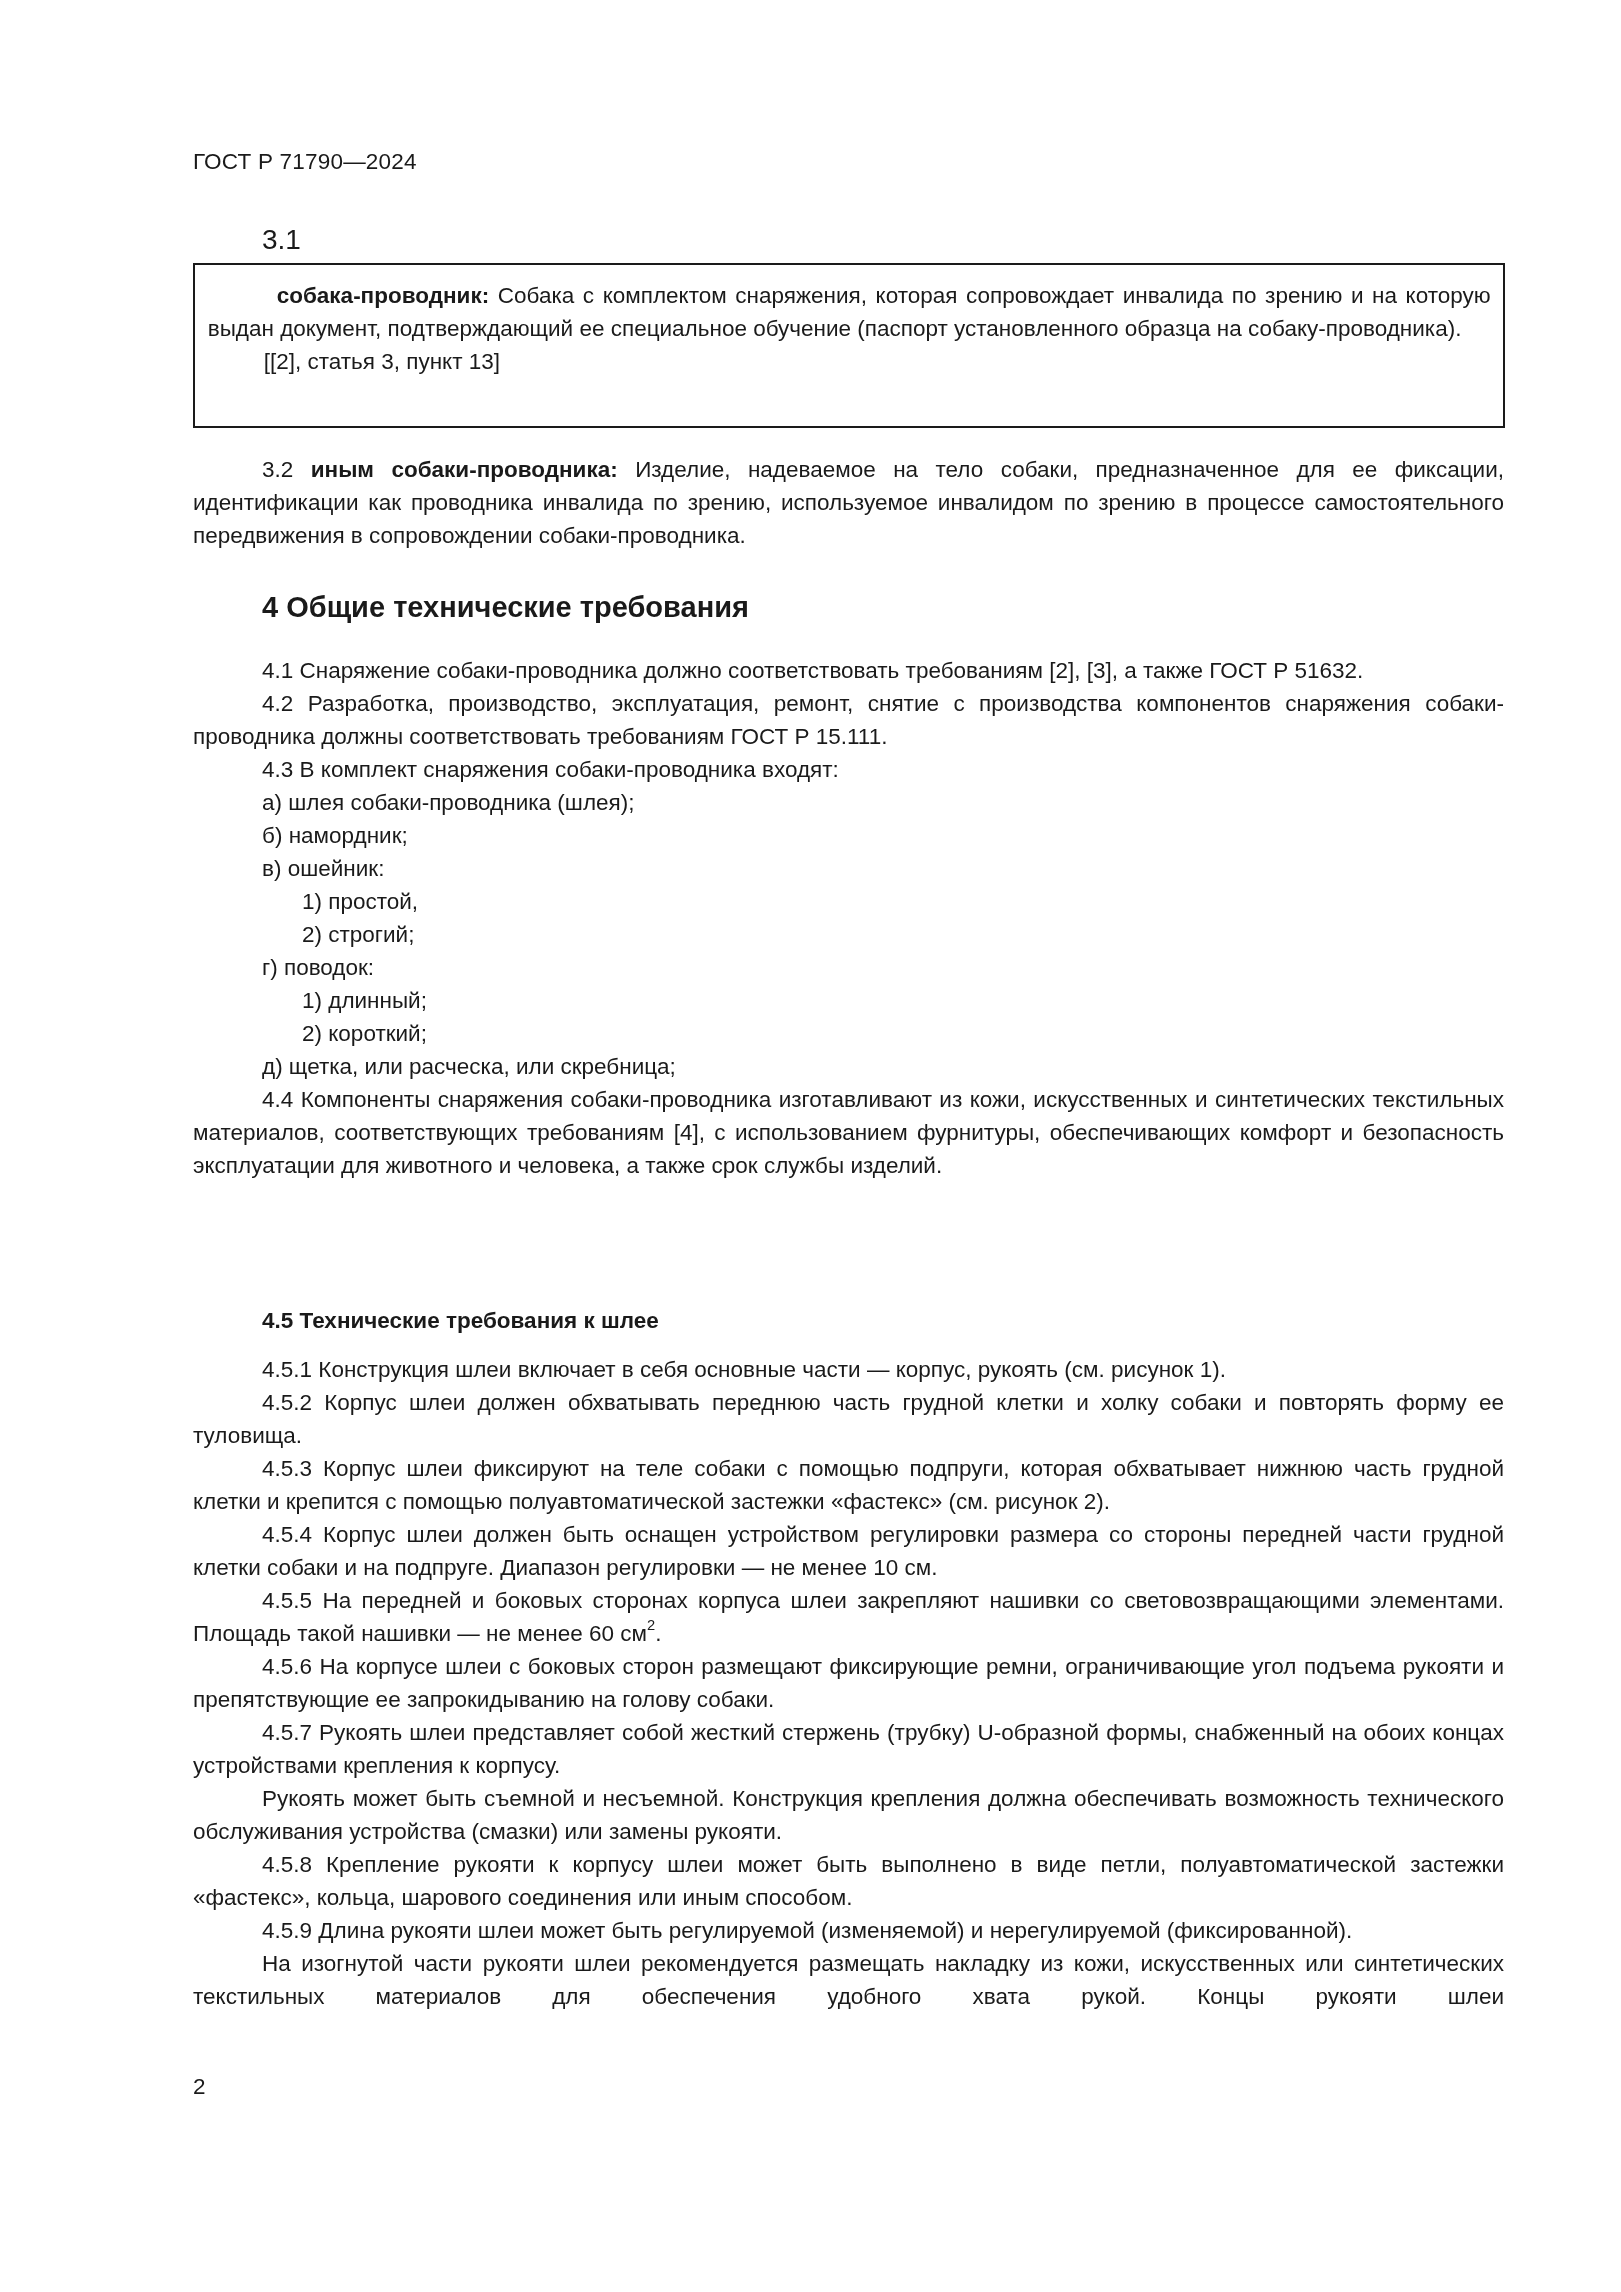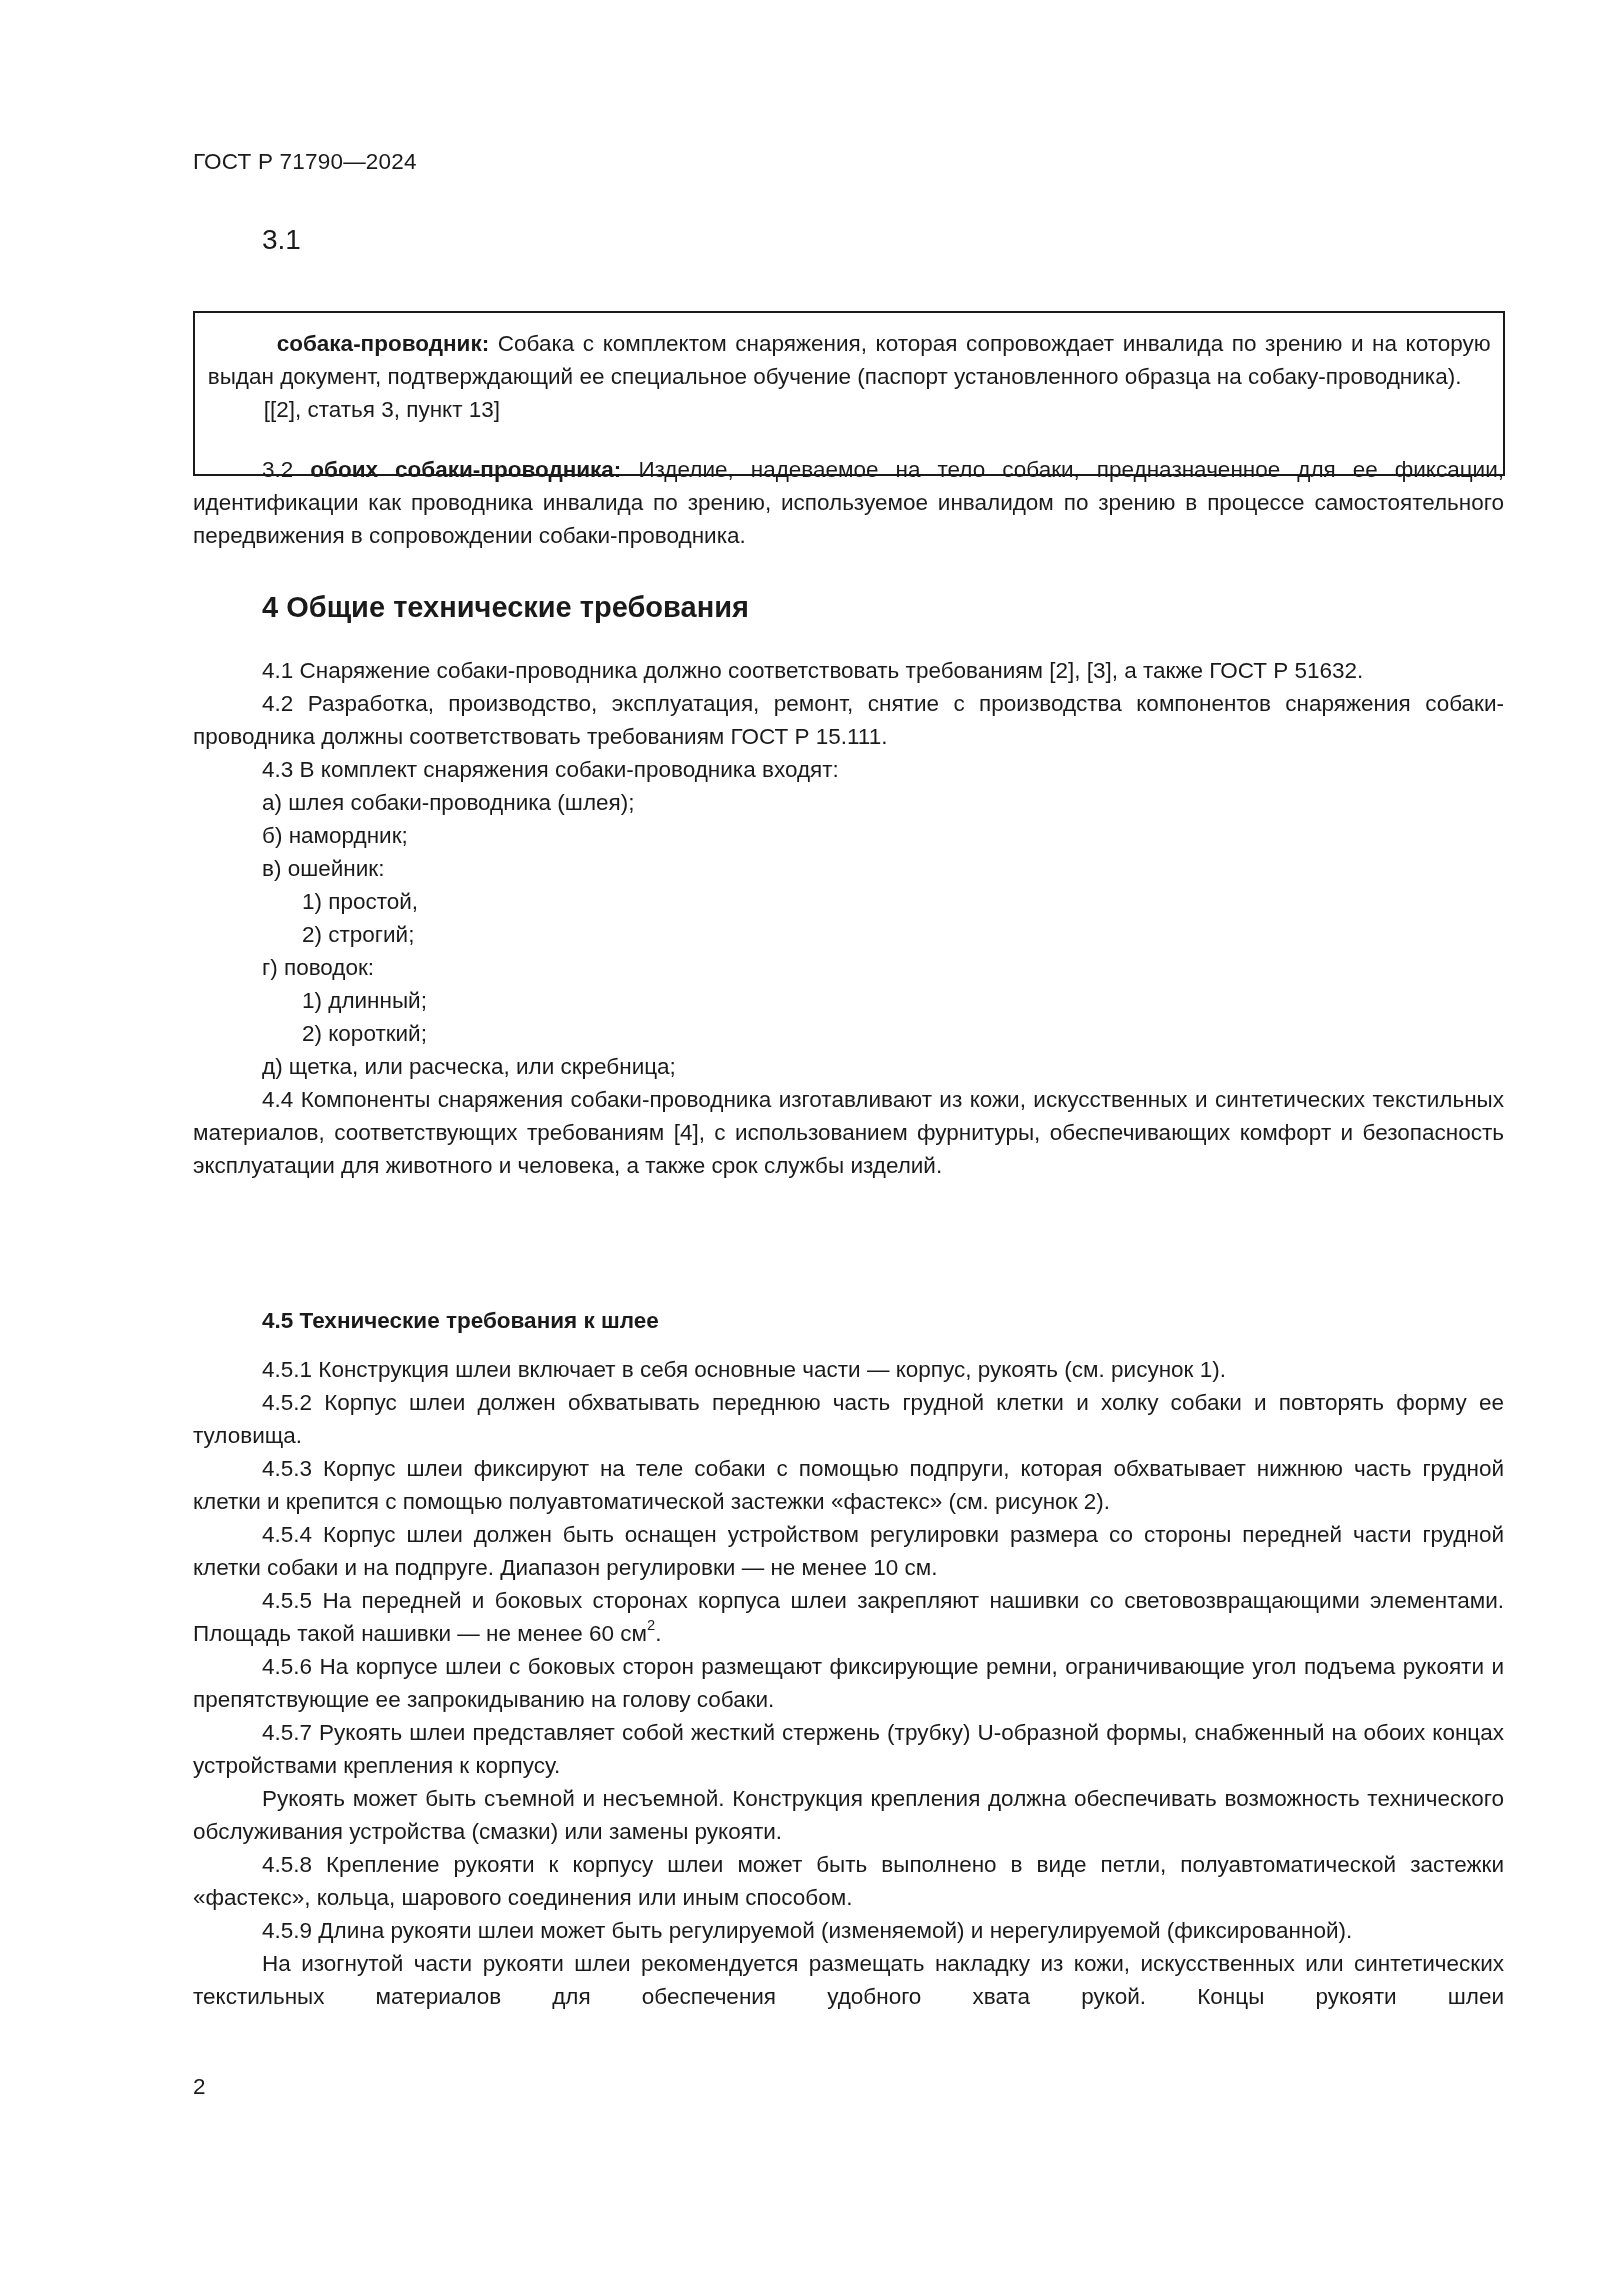"собака-проводник: Собака с комплектом" .term-box { margin-top: 48px -> none }
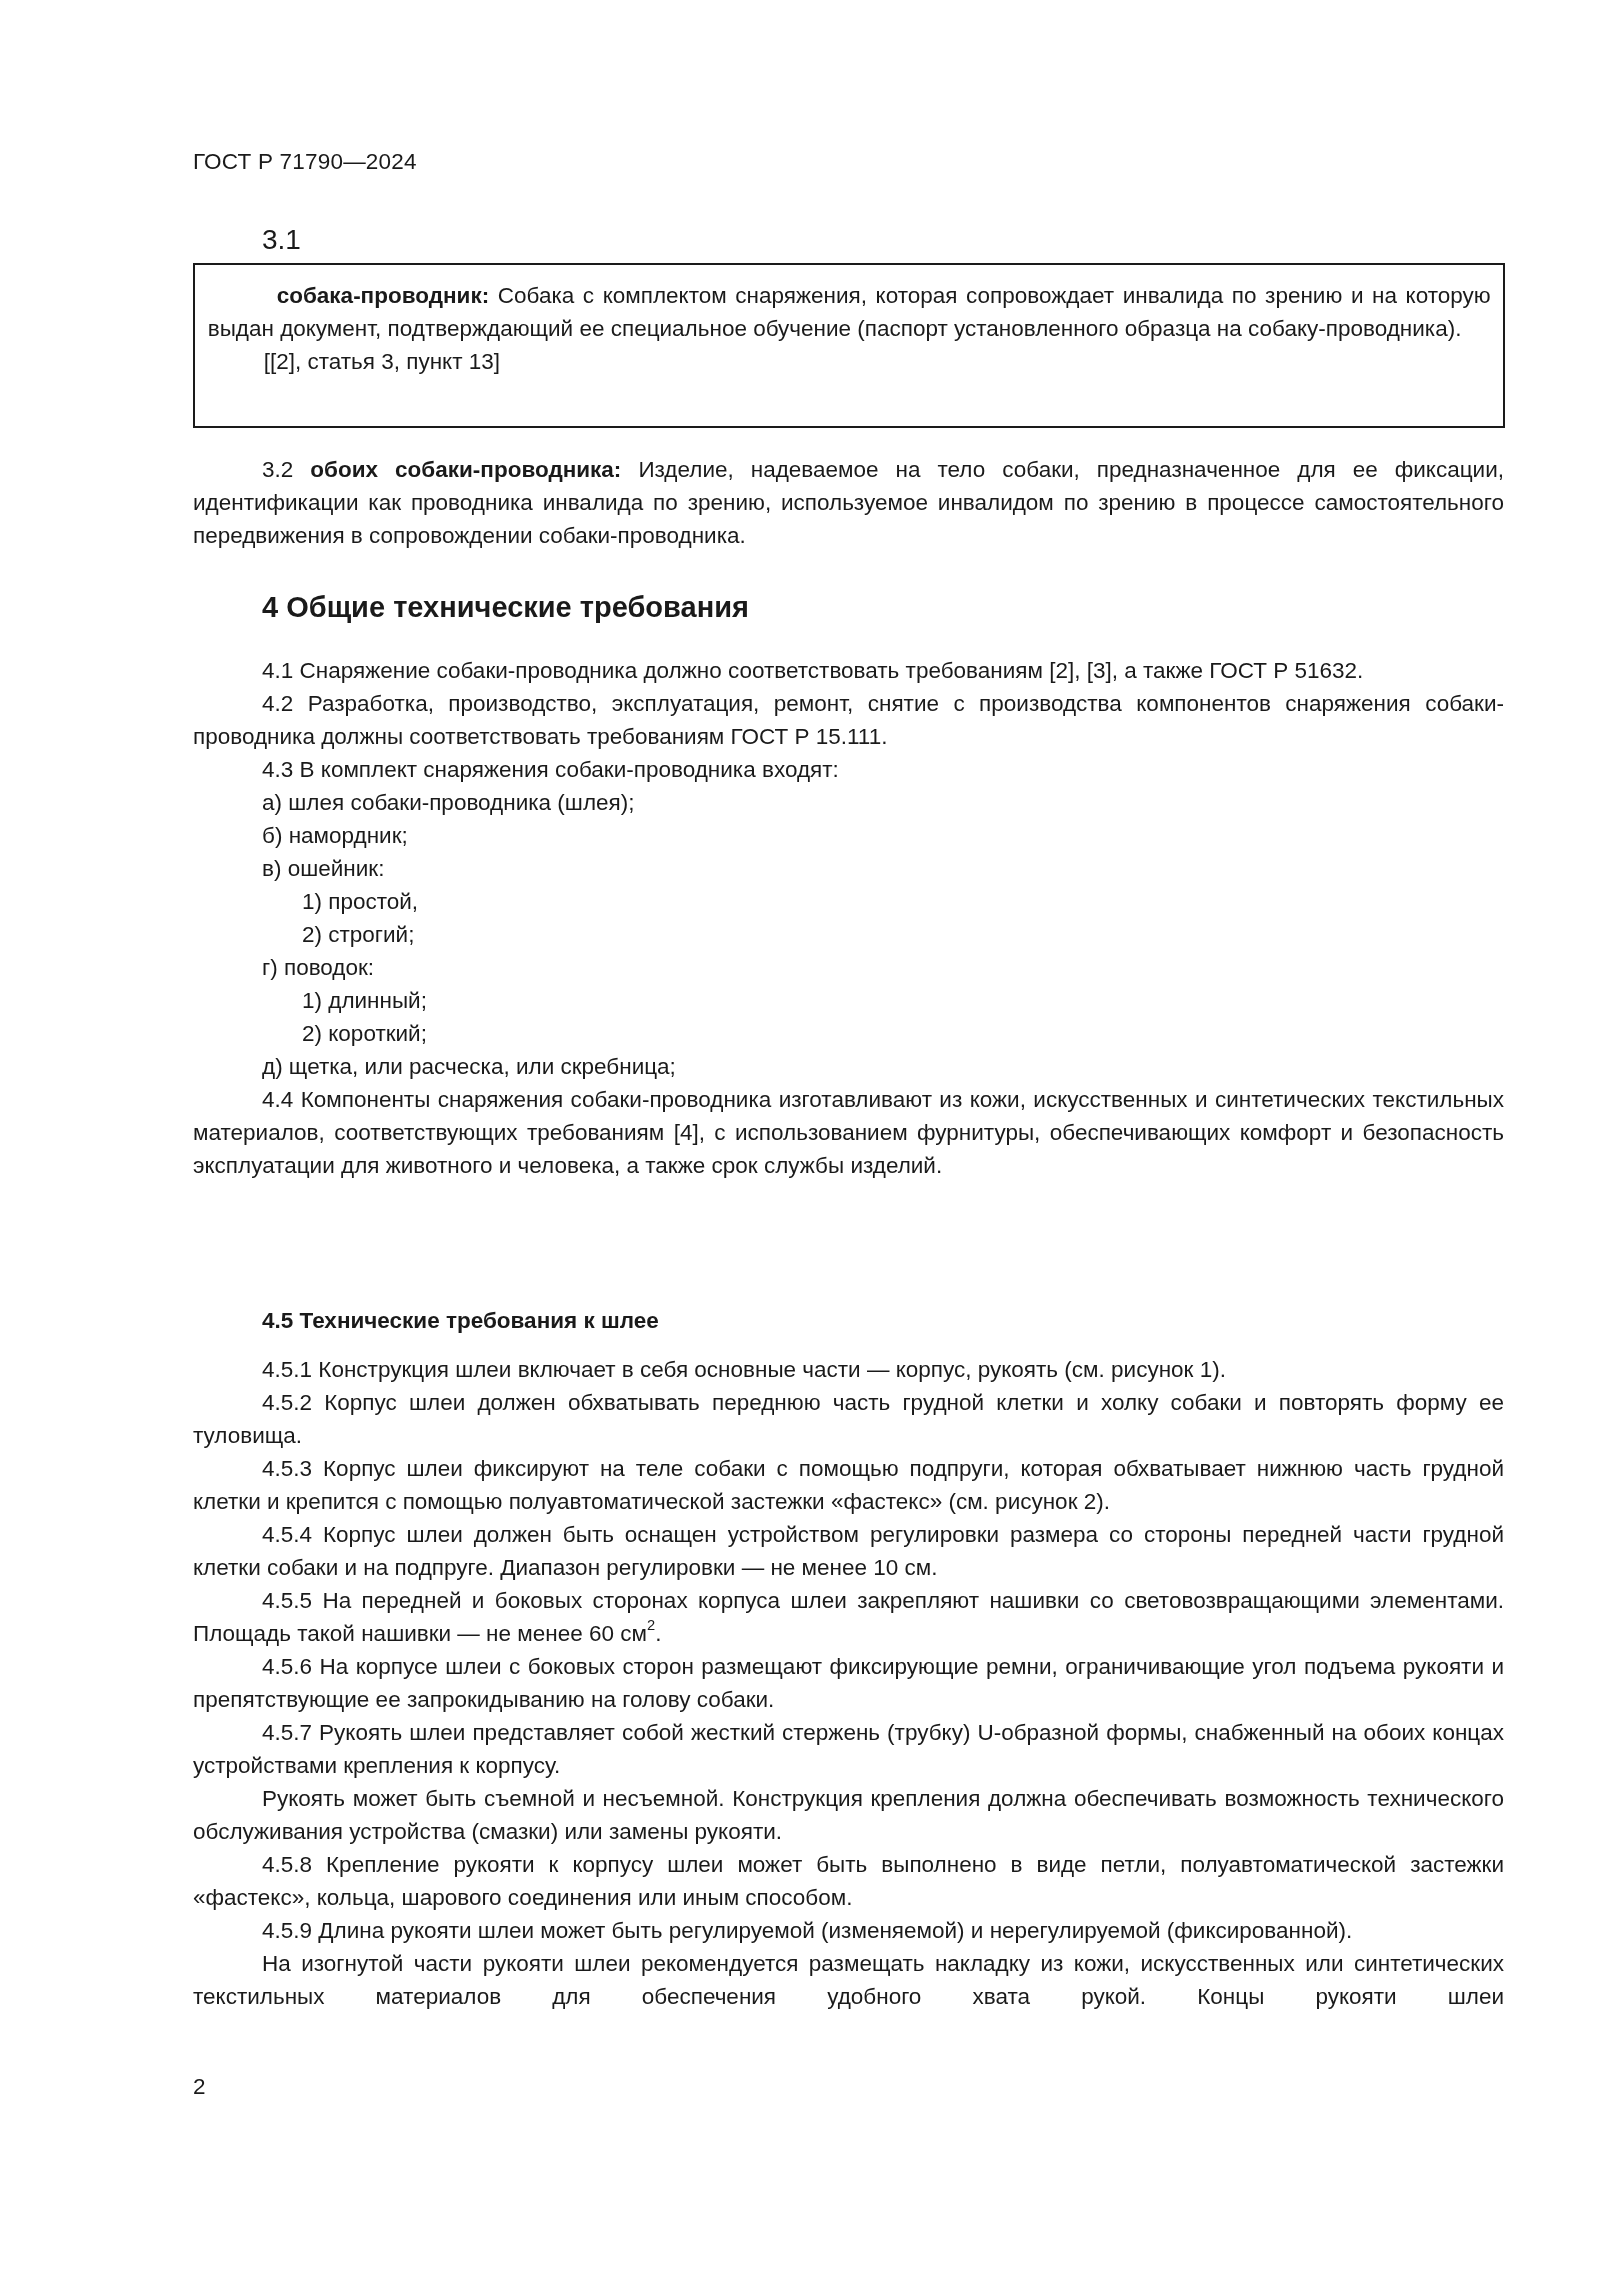"обоих собаки-проводника:" b { text: обоих -> иным }
